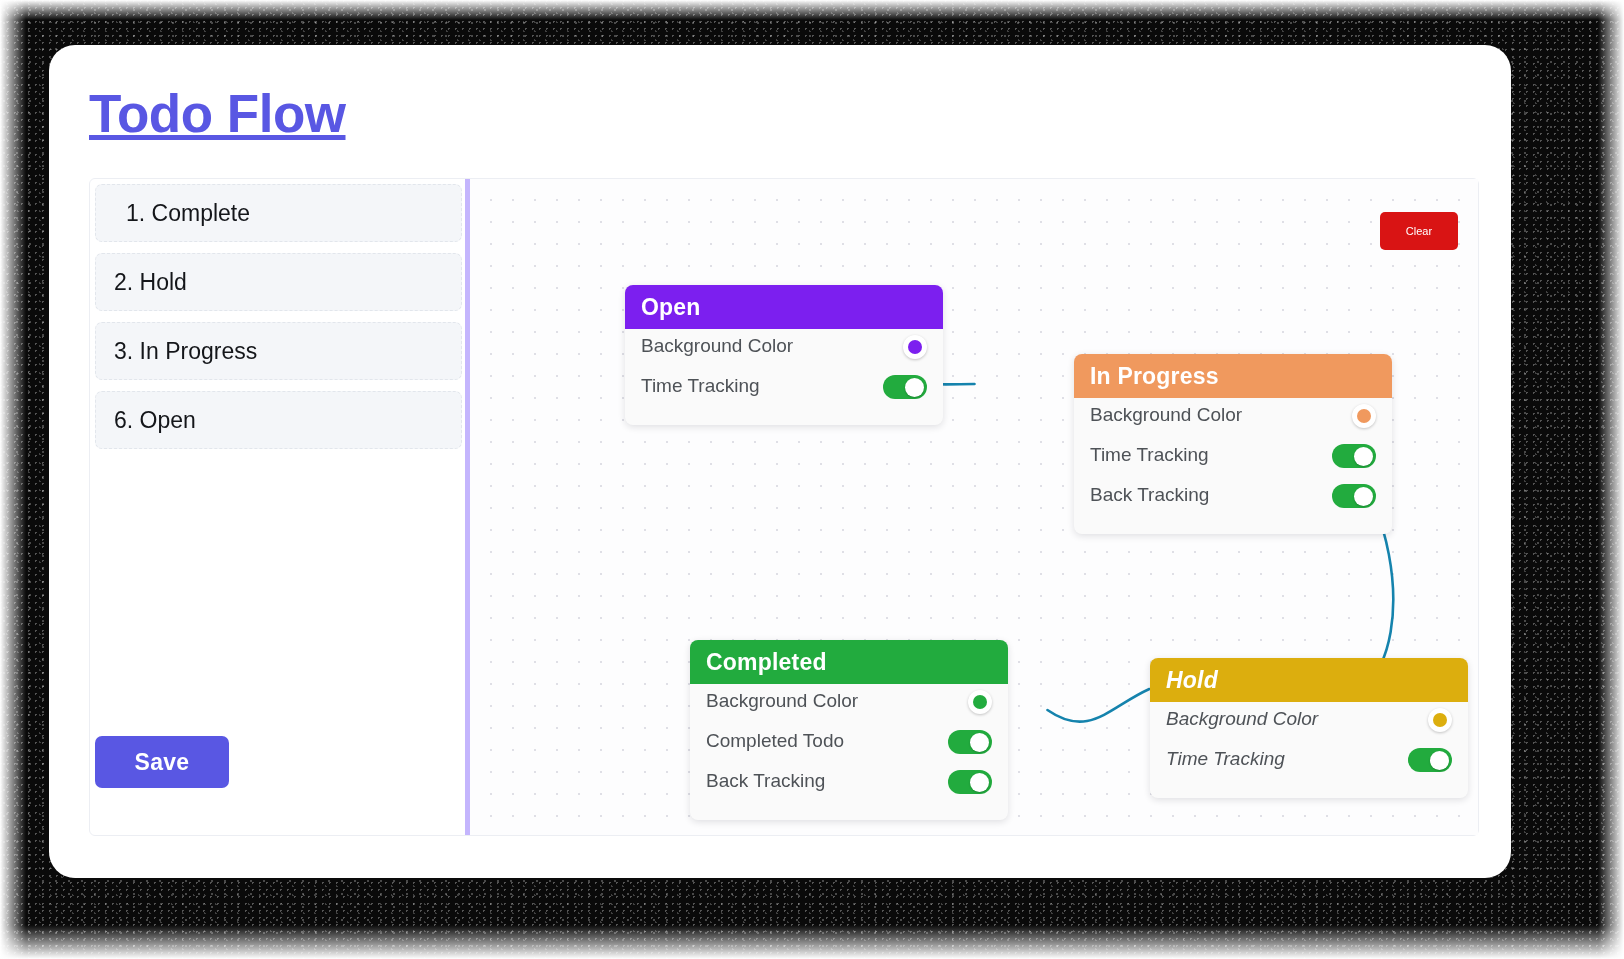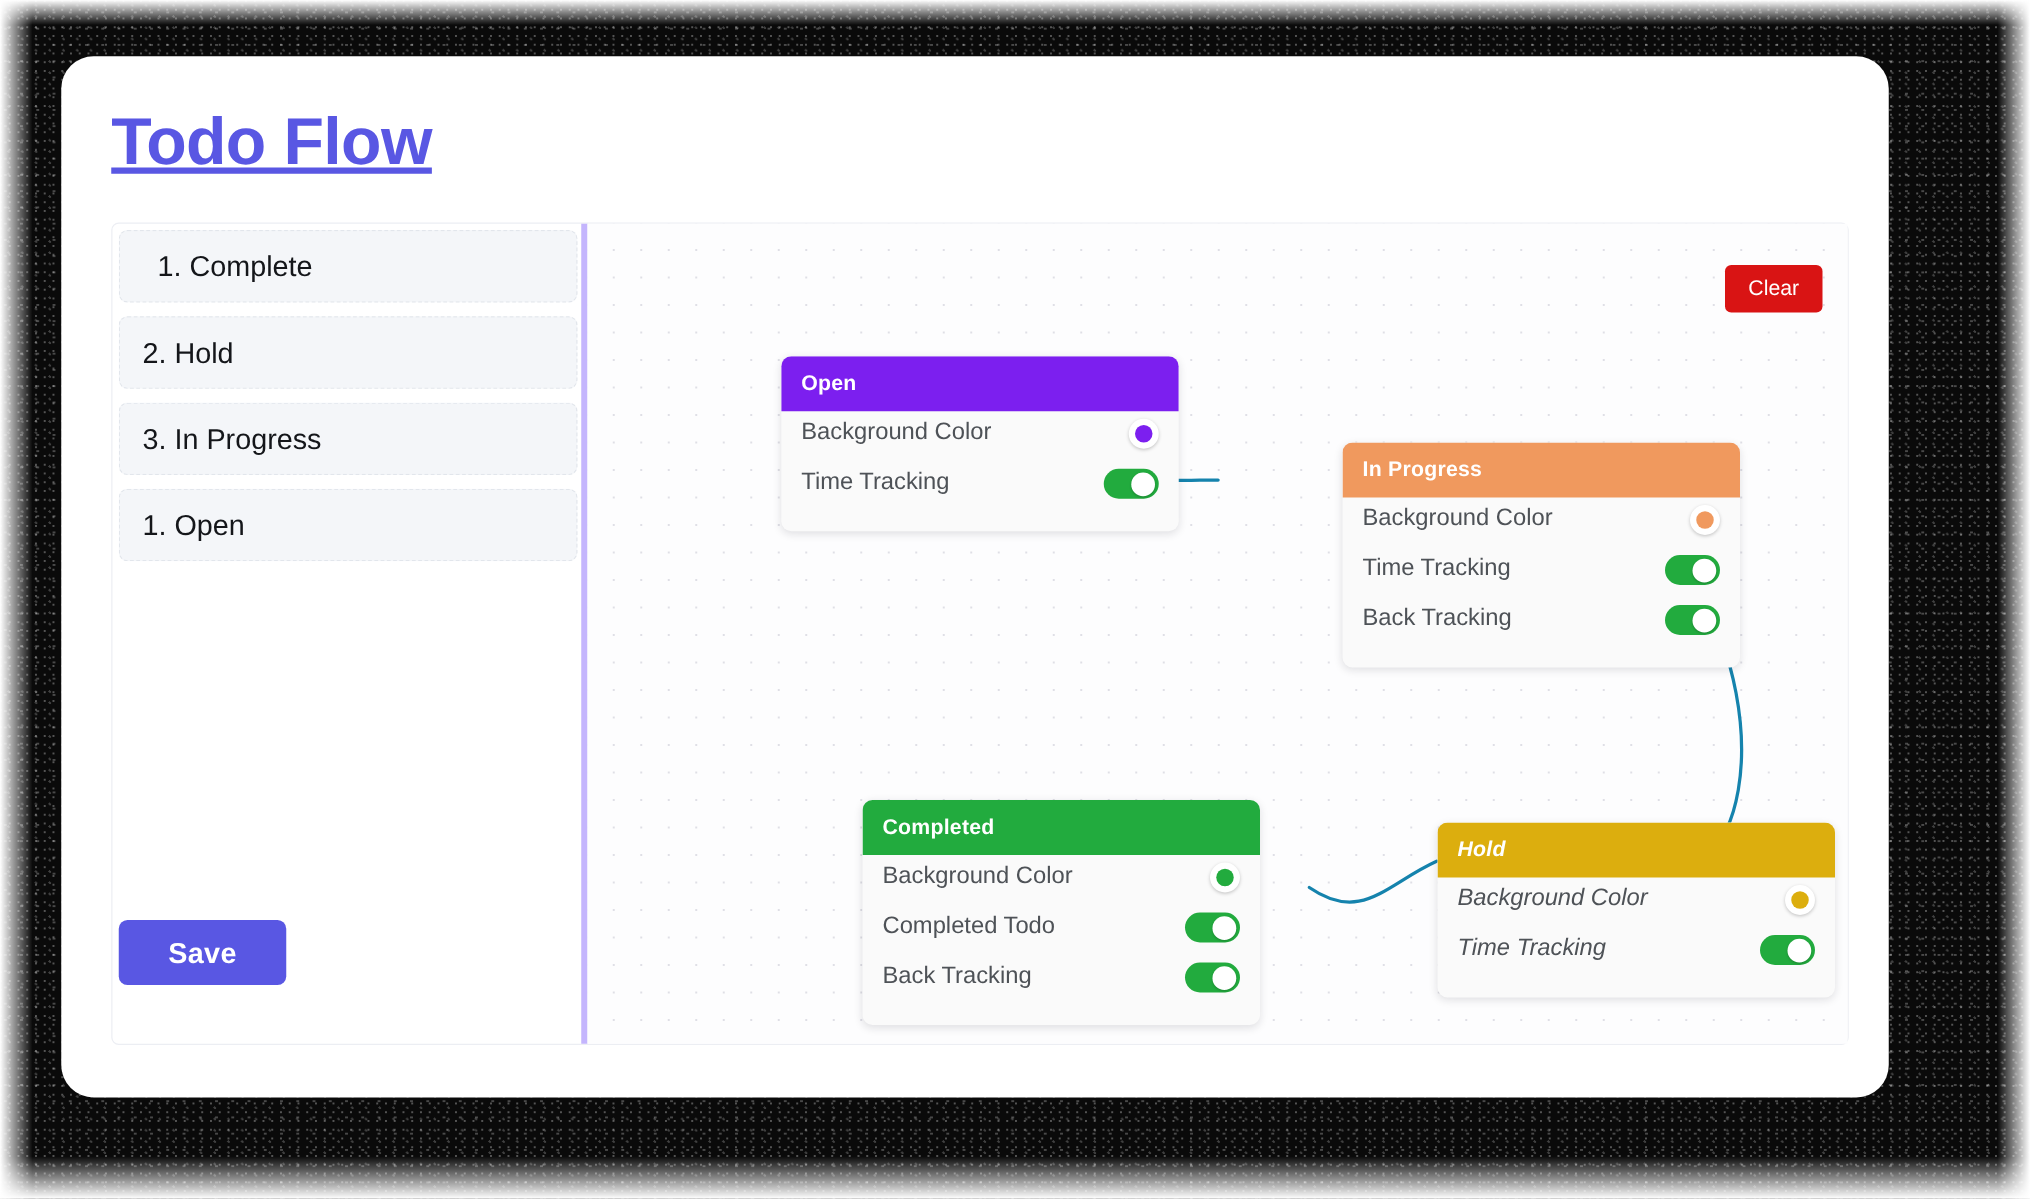"Clear" #clear-button { font-size: 17px -> 11px }
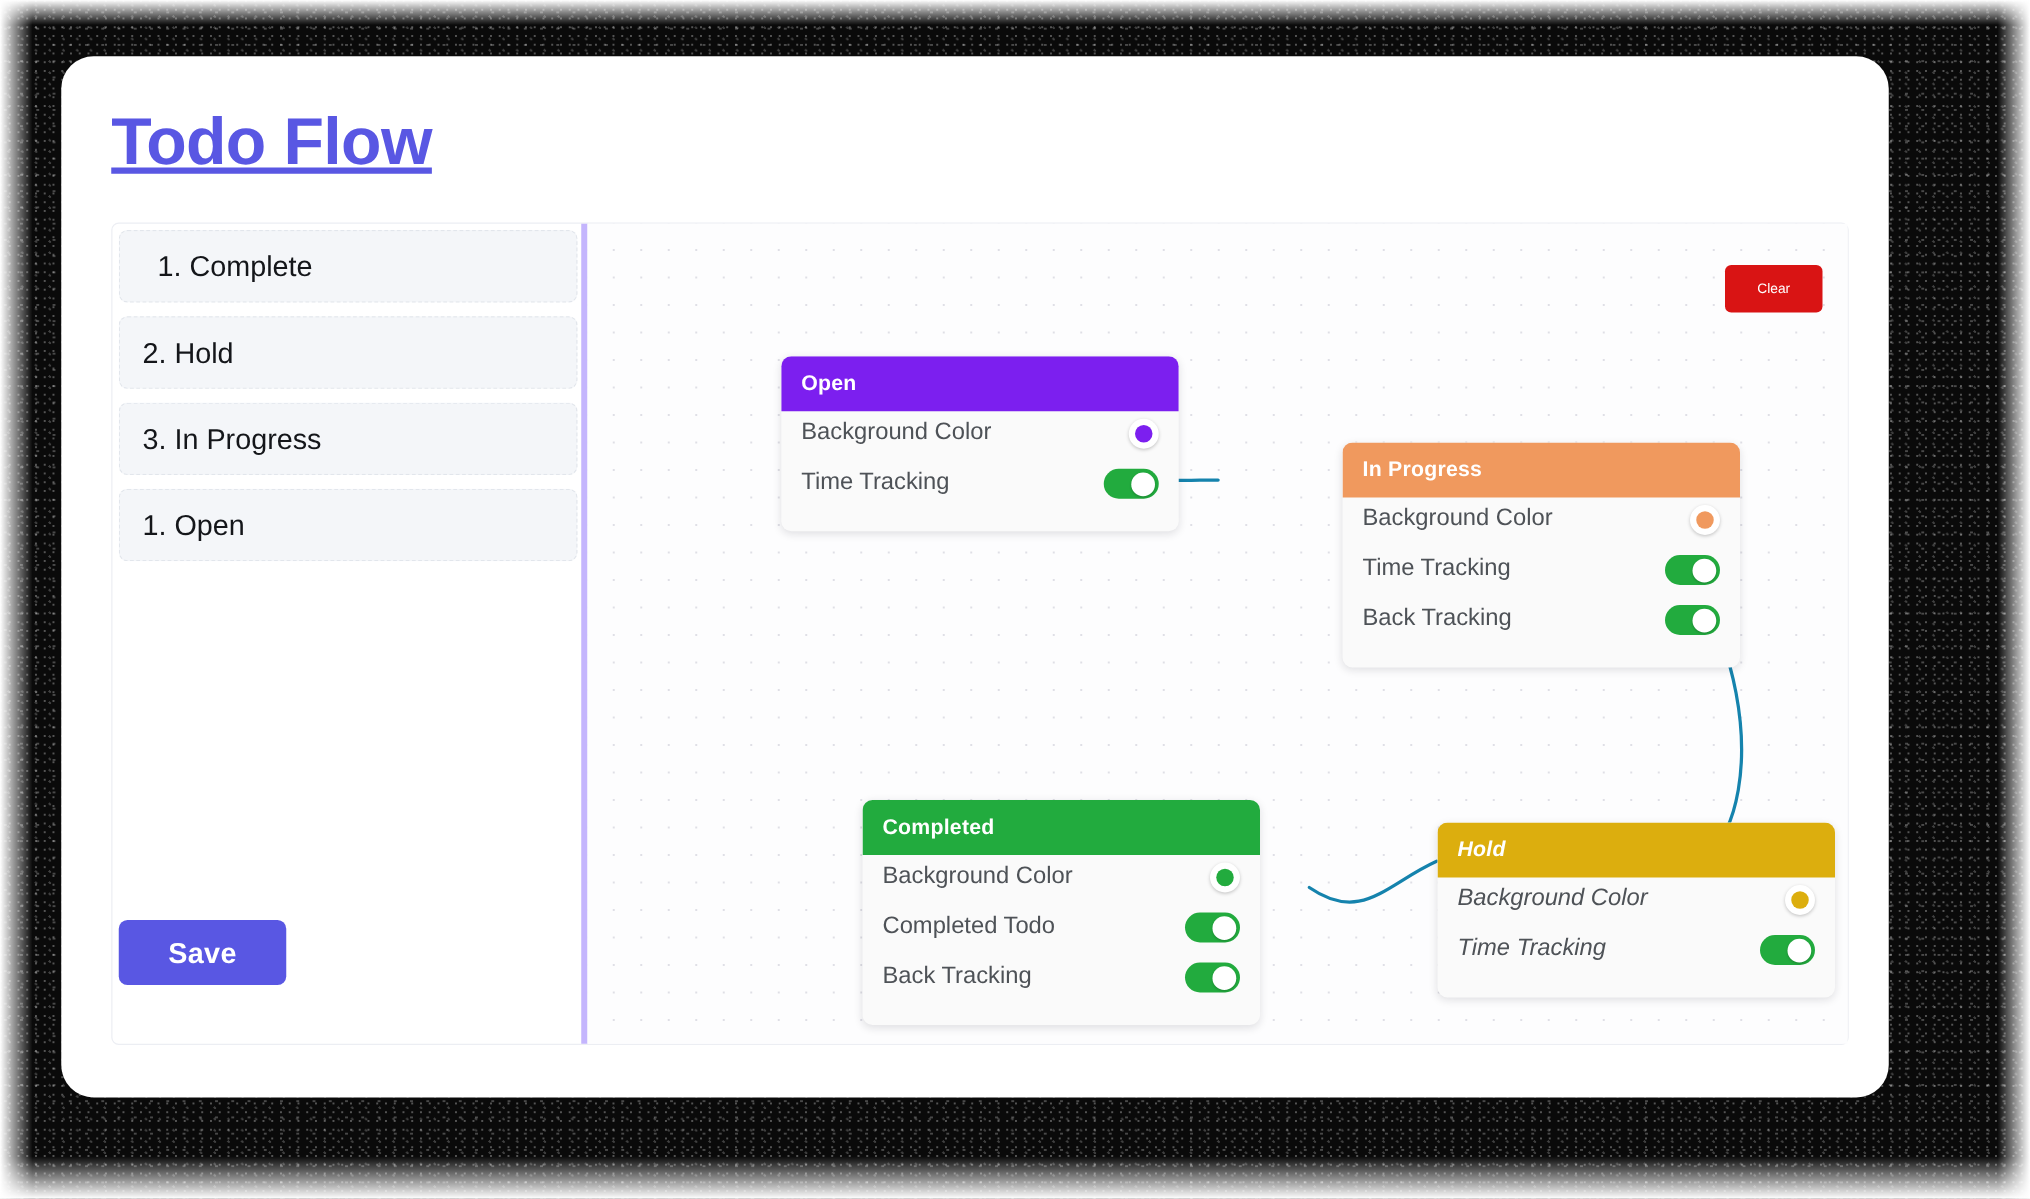"Open" .node-header { font-size: 17px -> 23px }
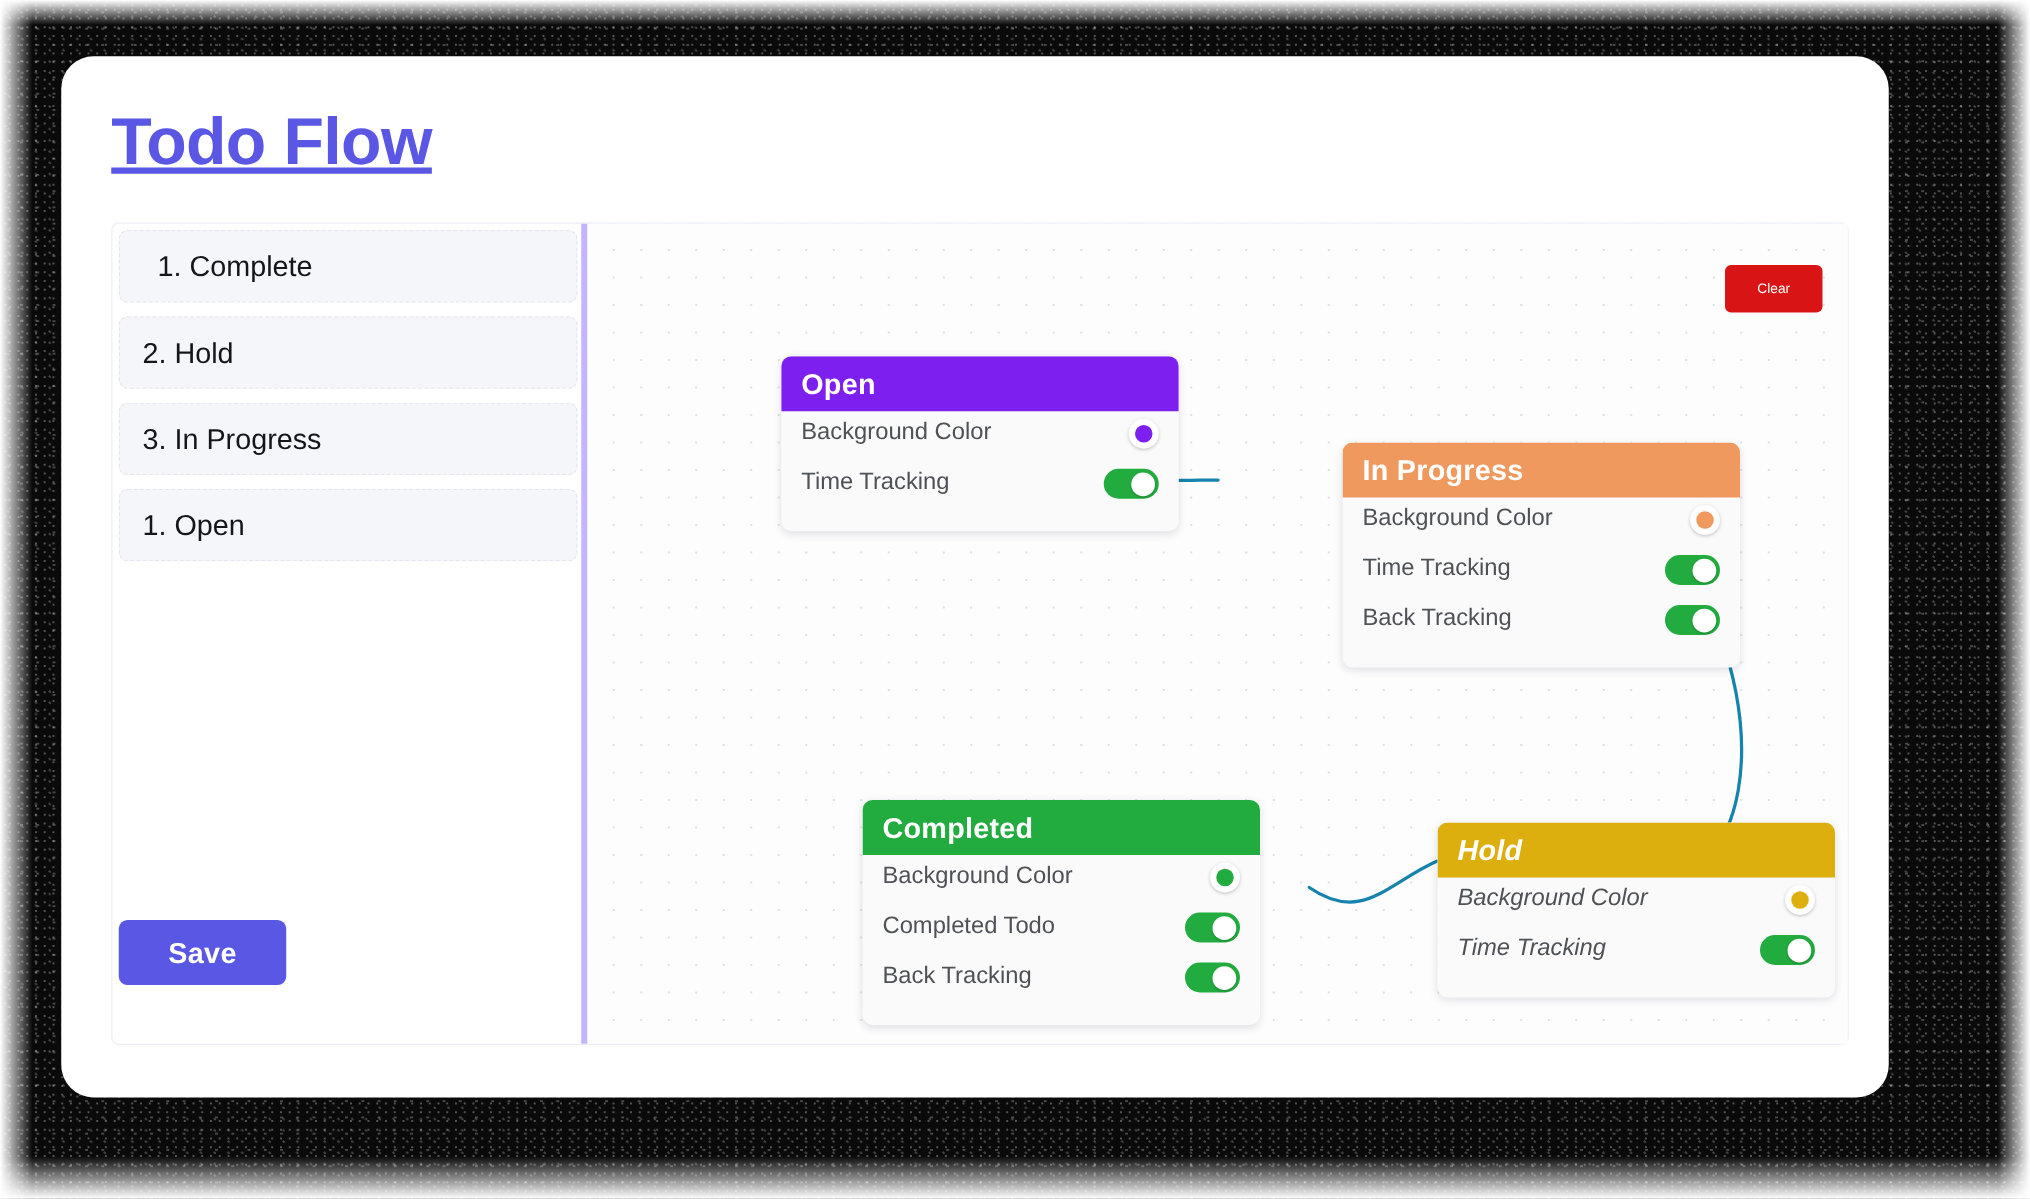"1. Open" span.label { text: 1 -> 6 }
